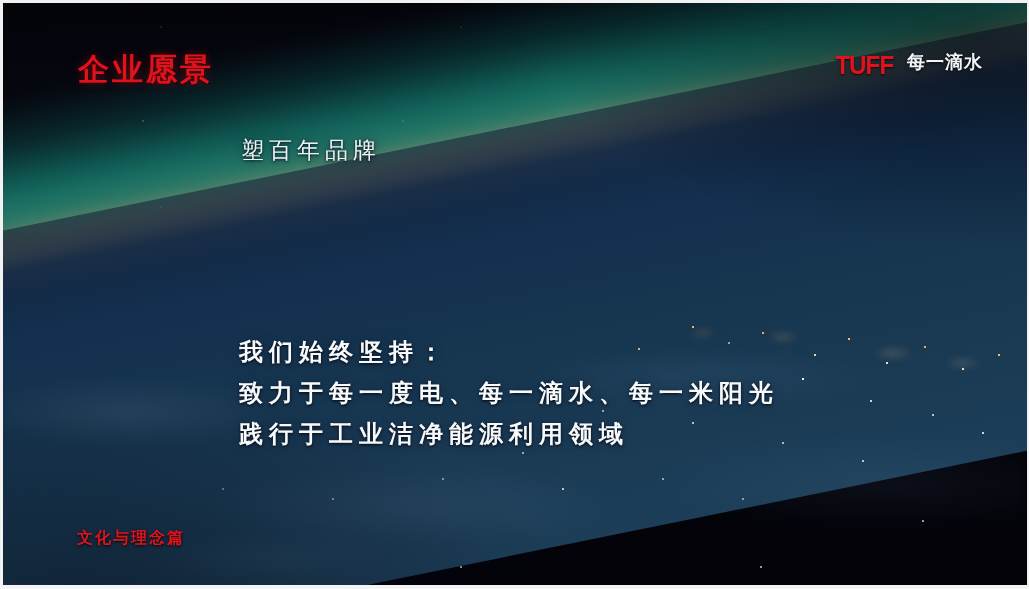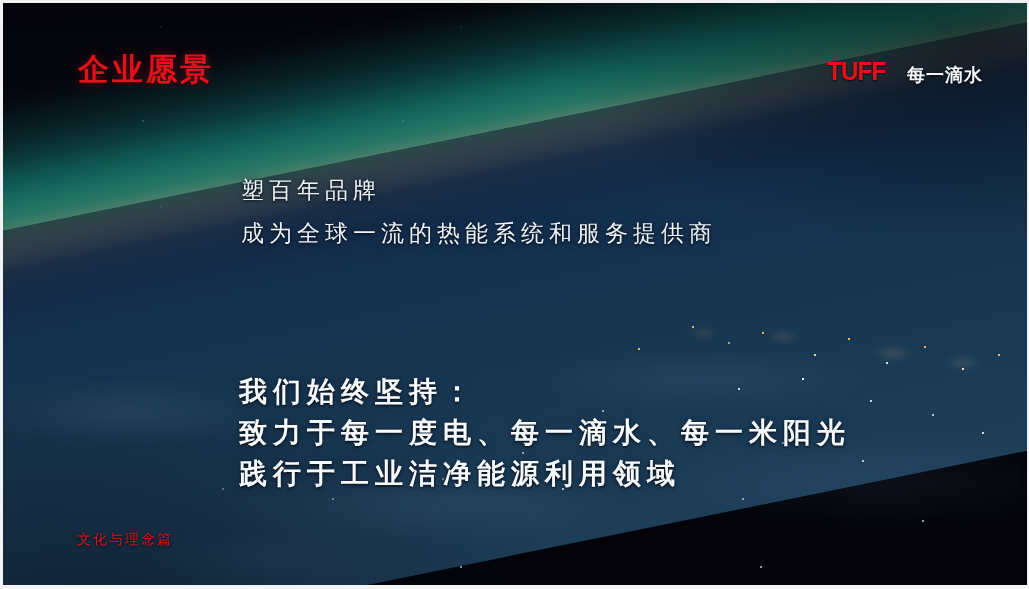"TUFF" #logo { align-items: flex-end -> flex-start; gap: 20px -> 12px; top: 53px -> 47px }
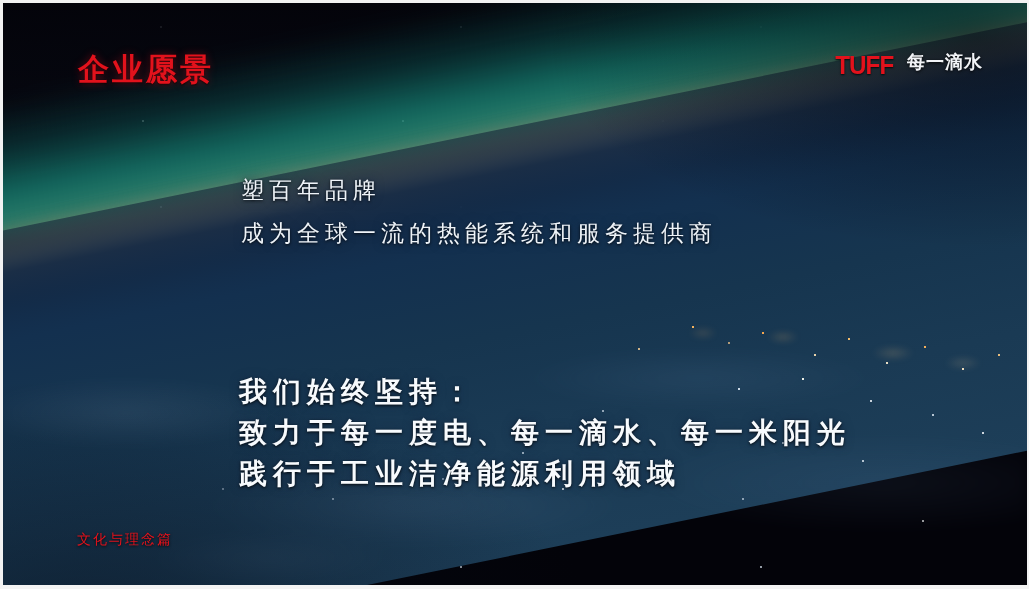"塑百年品牌" .vtext { margin-top: 40px -> none }
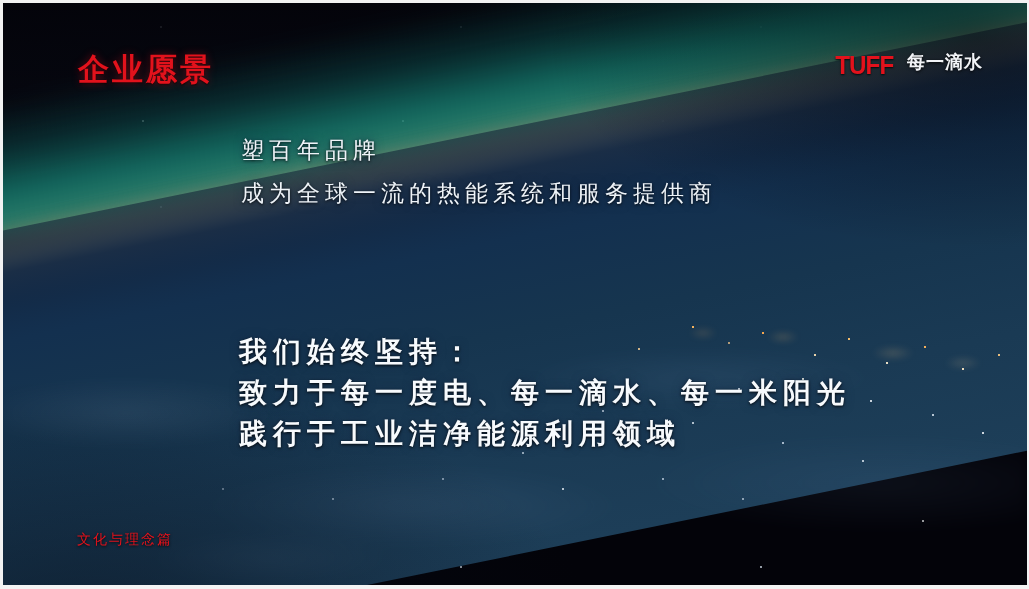"成为全球一流的热能系统和服务提供商" div.line { html: <div>成为全球一流的热能系统和服务提供商</div> -> none }
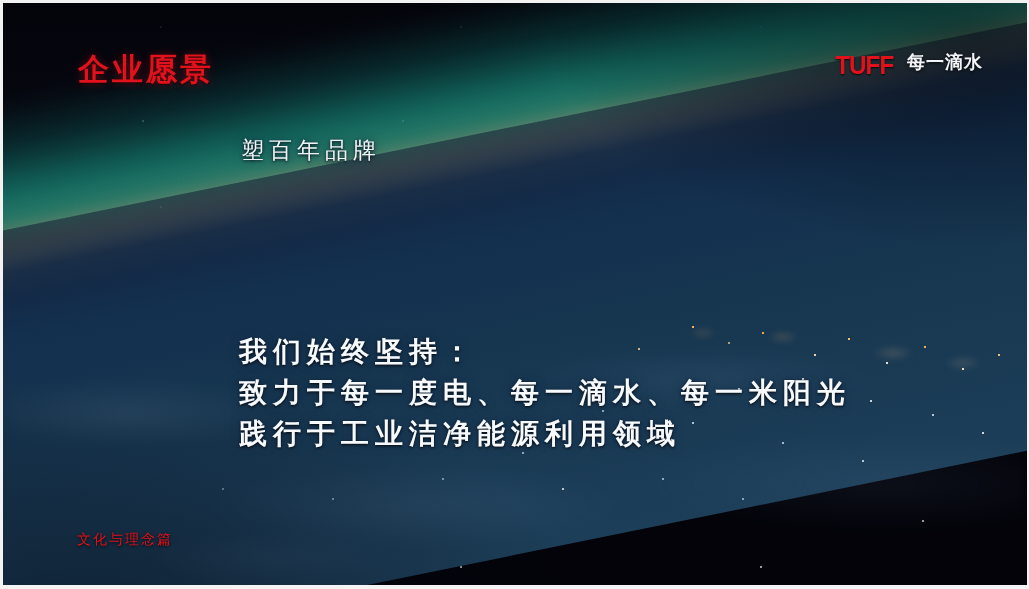"我们始终坚持：" #commit-block .line { font-size: 28px -> 24px }
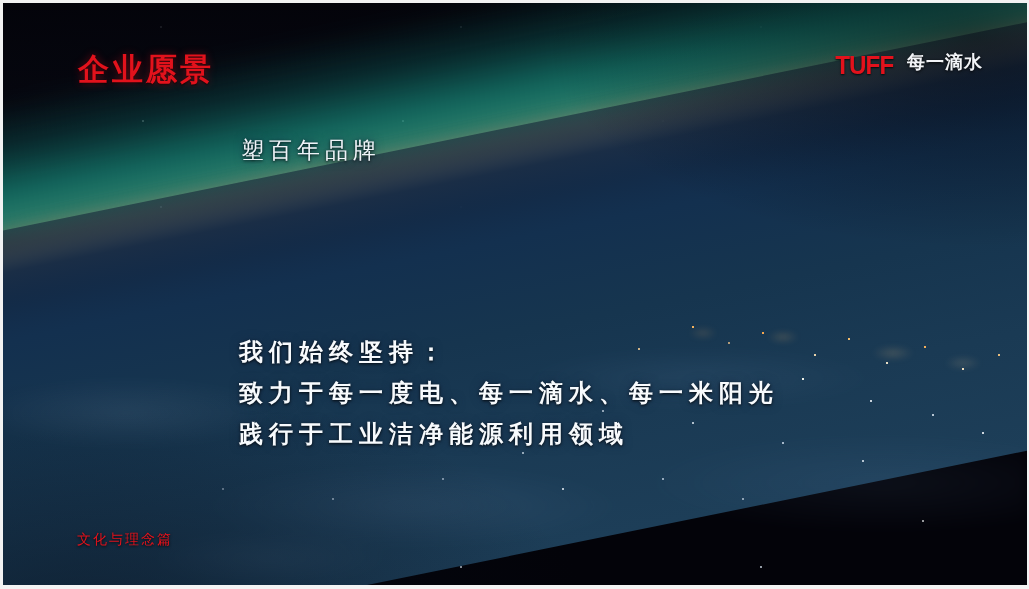"文化与理念篇" #footer-left { font-size: 14px -> 16px; font-weight: normal -> bold }
